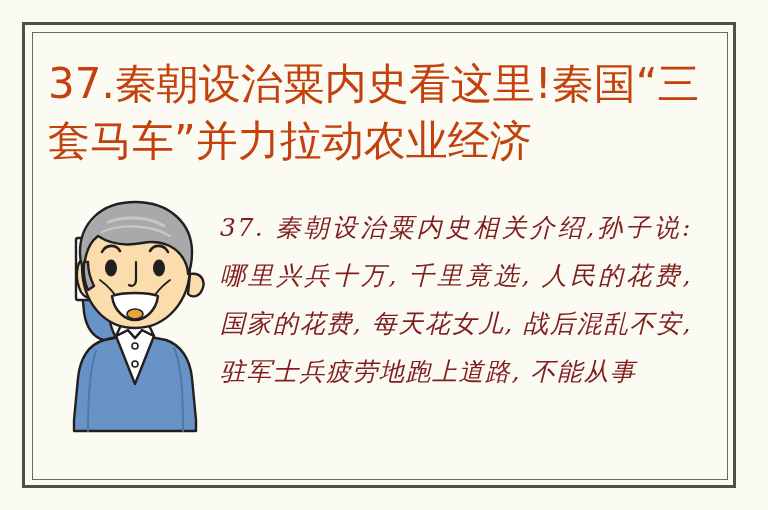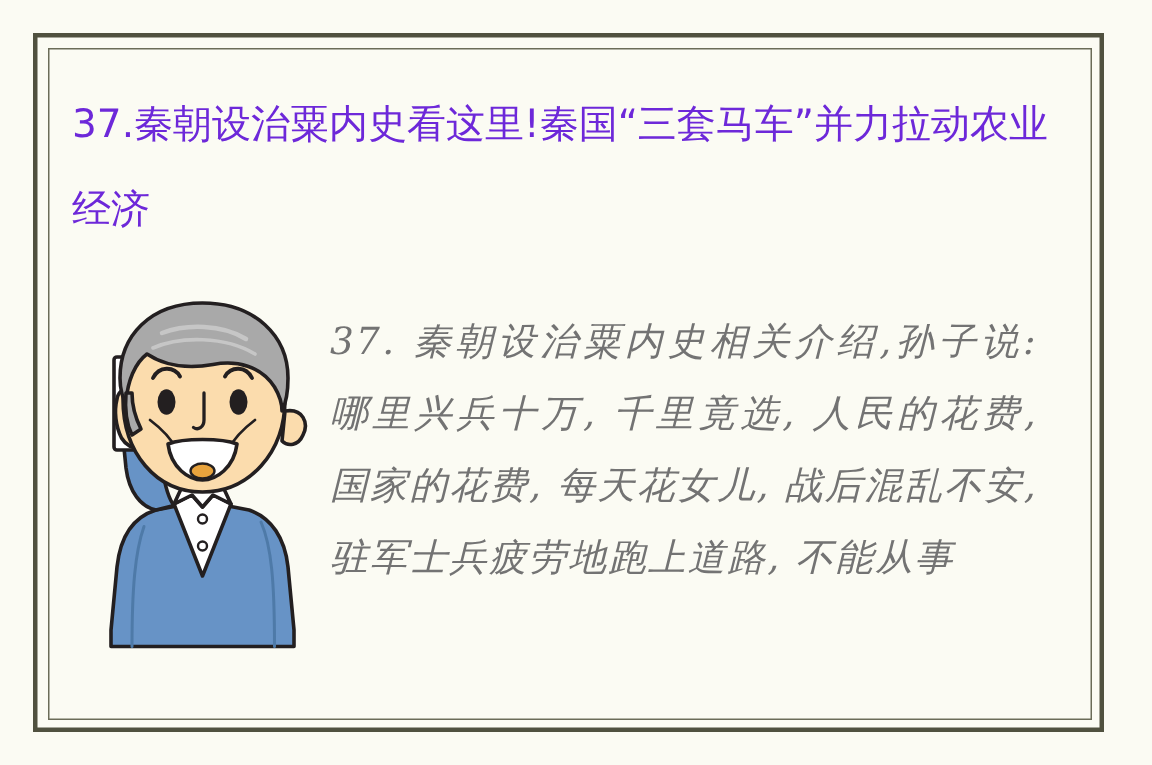"37.秦朝设治粟内史看这里!秦国“三套马车”并力拉动农业经济" .title { color: #6d28d9 -> #c2410c; font-size: 26px -> 42px }
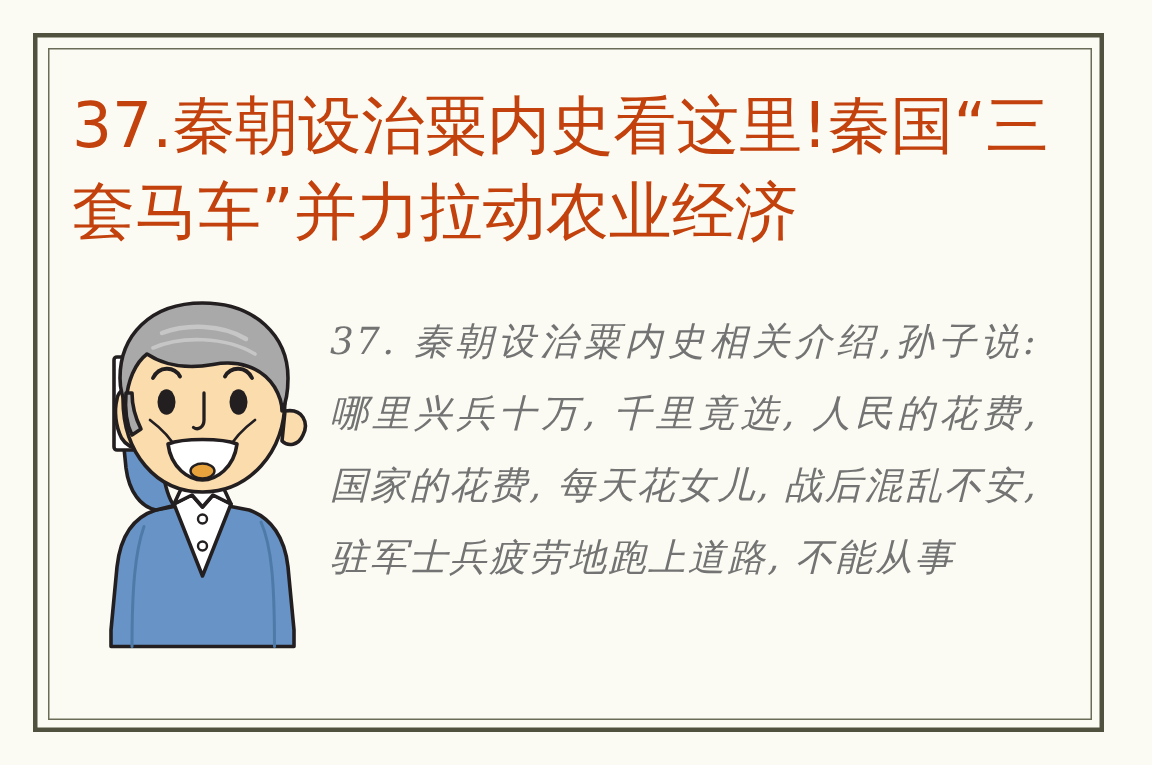"37. 秦朝设治粟内史相关介绍,孙子说: 哪里兴兵十万, 千里竟选," .body-text { color: #737373 -> #7f1d1d }
